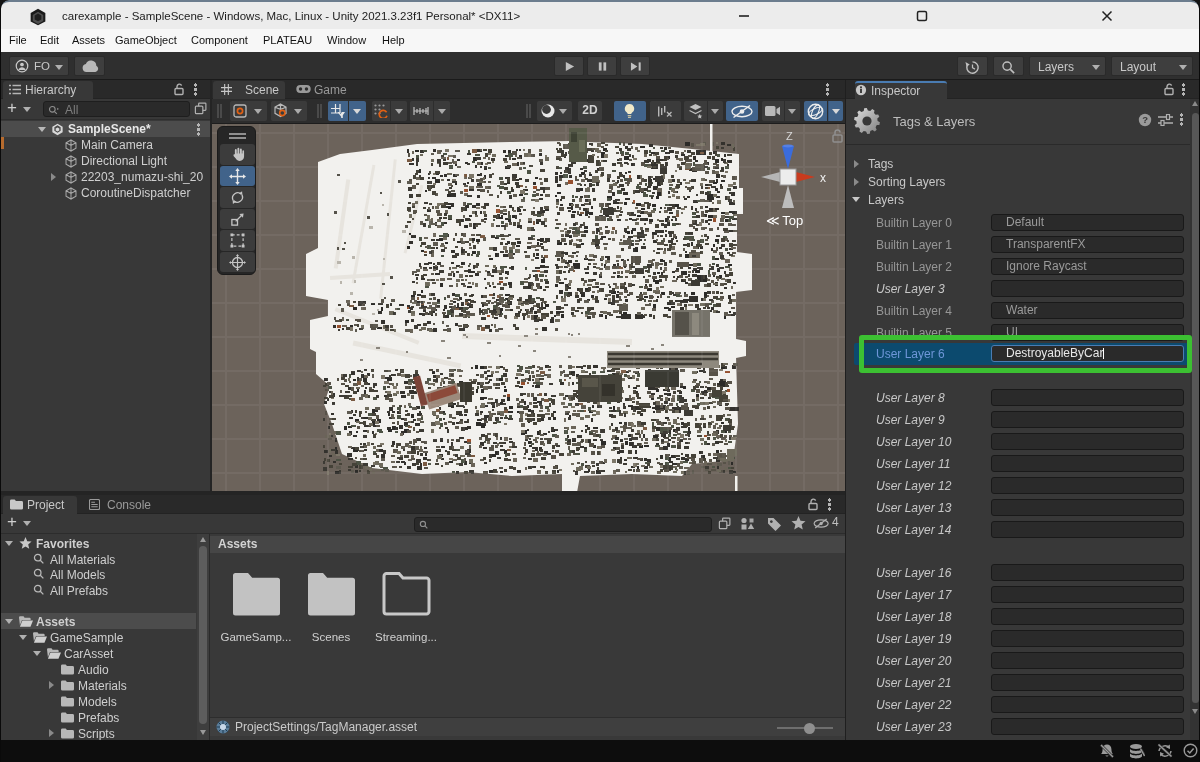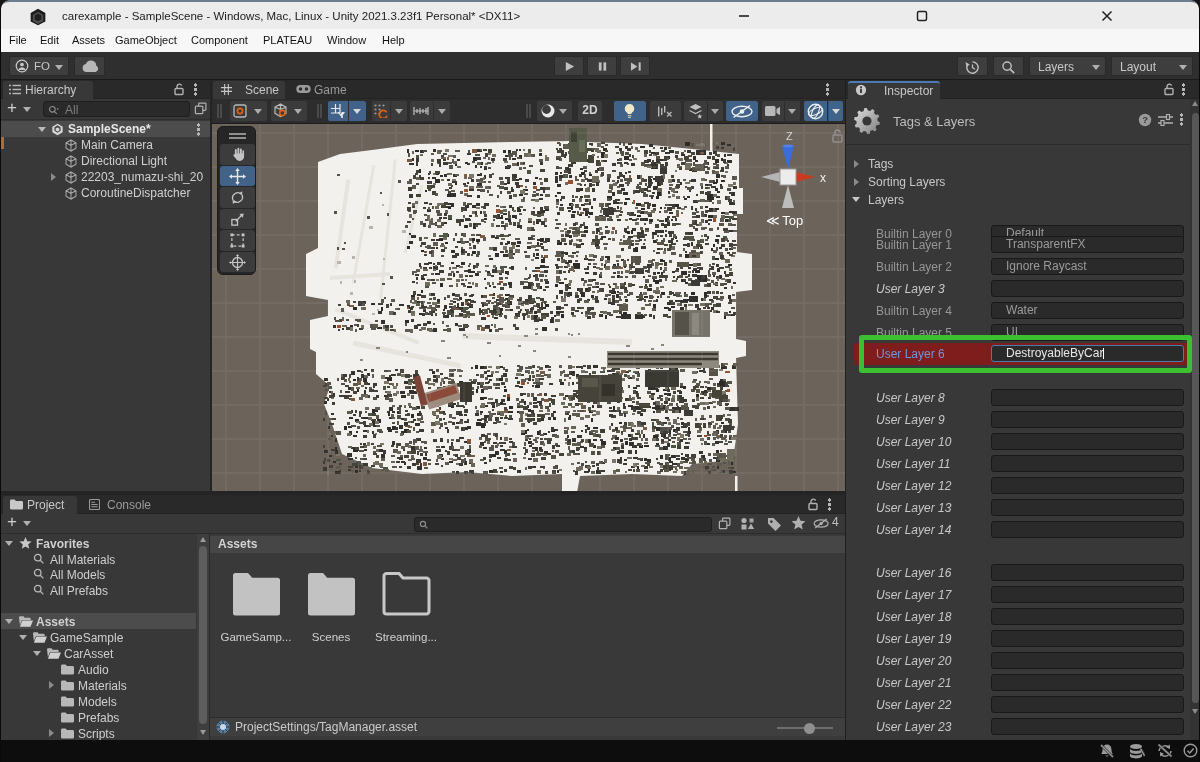"Inspector" div.tab { left: 2px -> 9px; padding-left: 36px -> 16px }
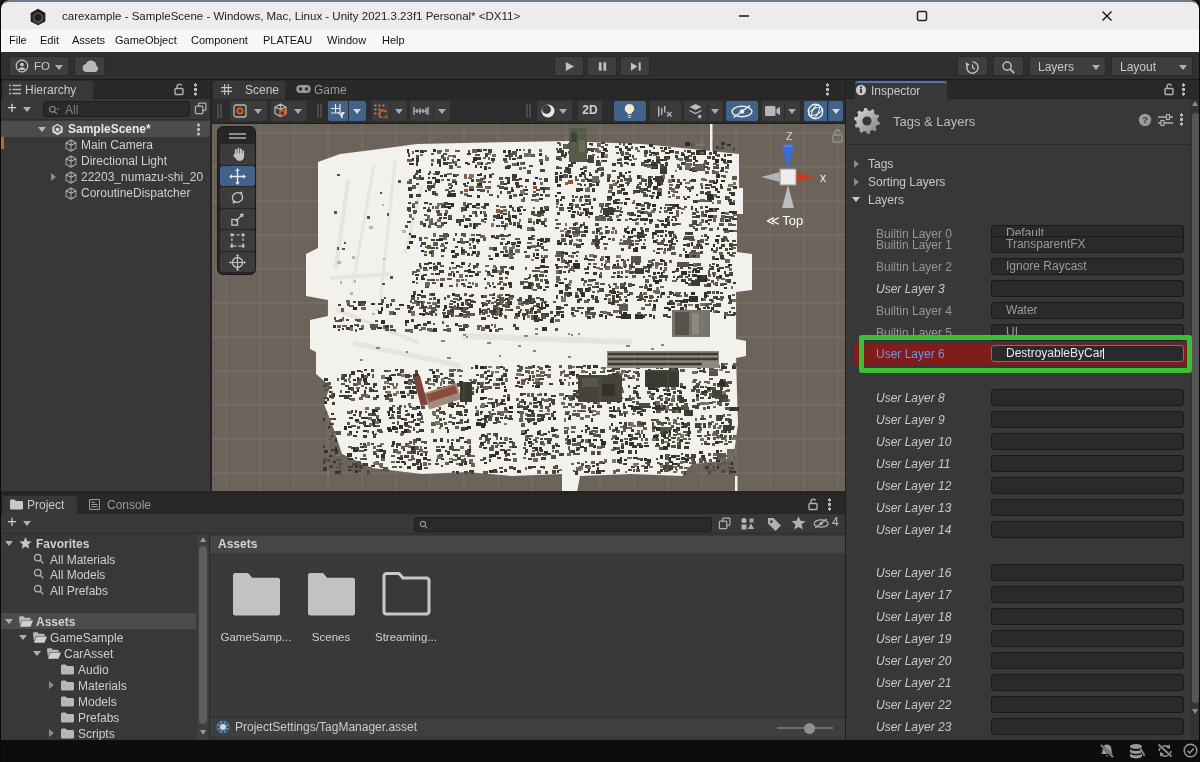"Builtin Layer 0" div.lrow { top: 143px -> 132.0px }
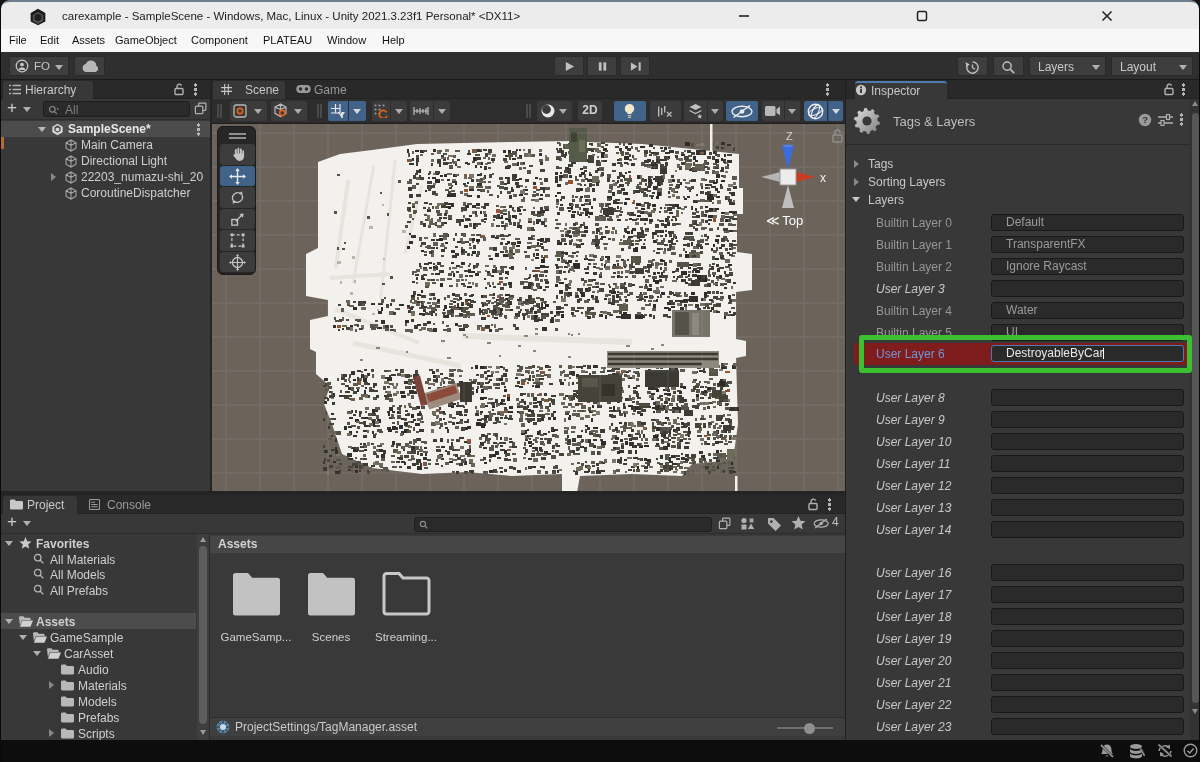"User Layer 6" div.lrow { background: #7f1d1d -> #0c4a6e }
